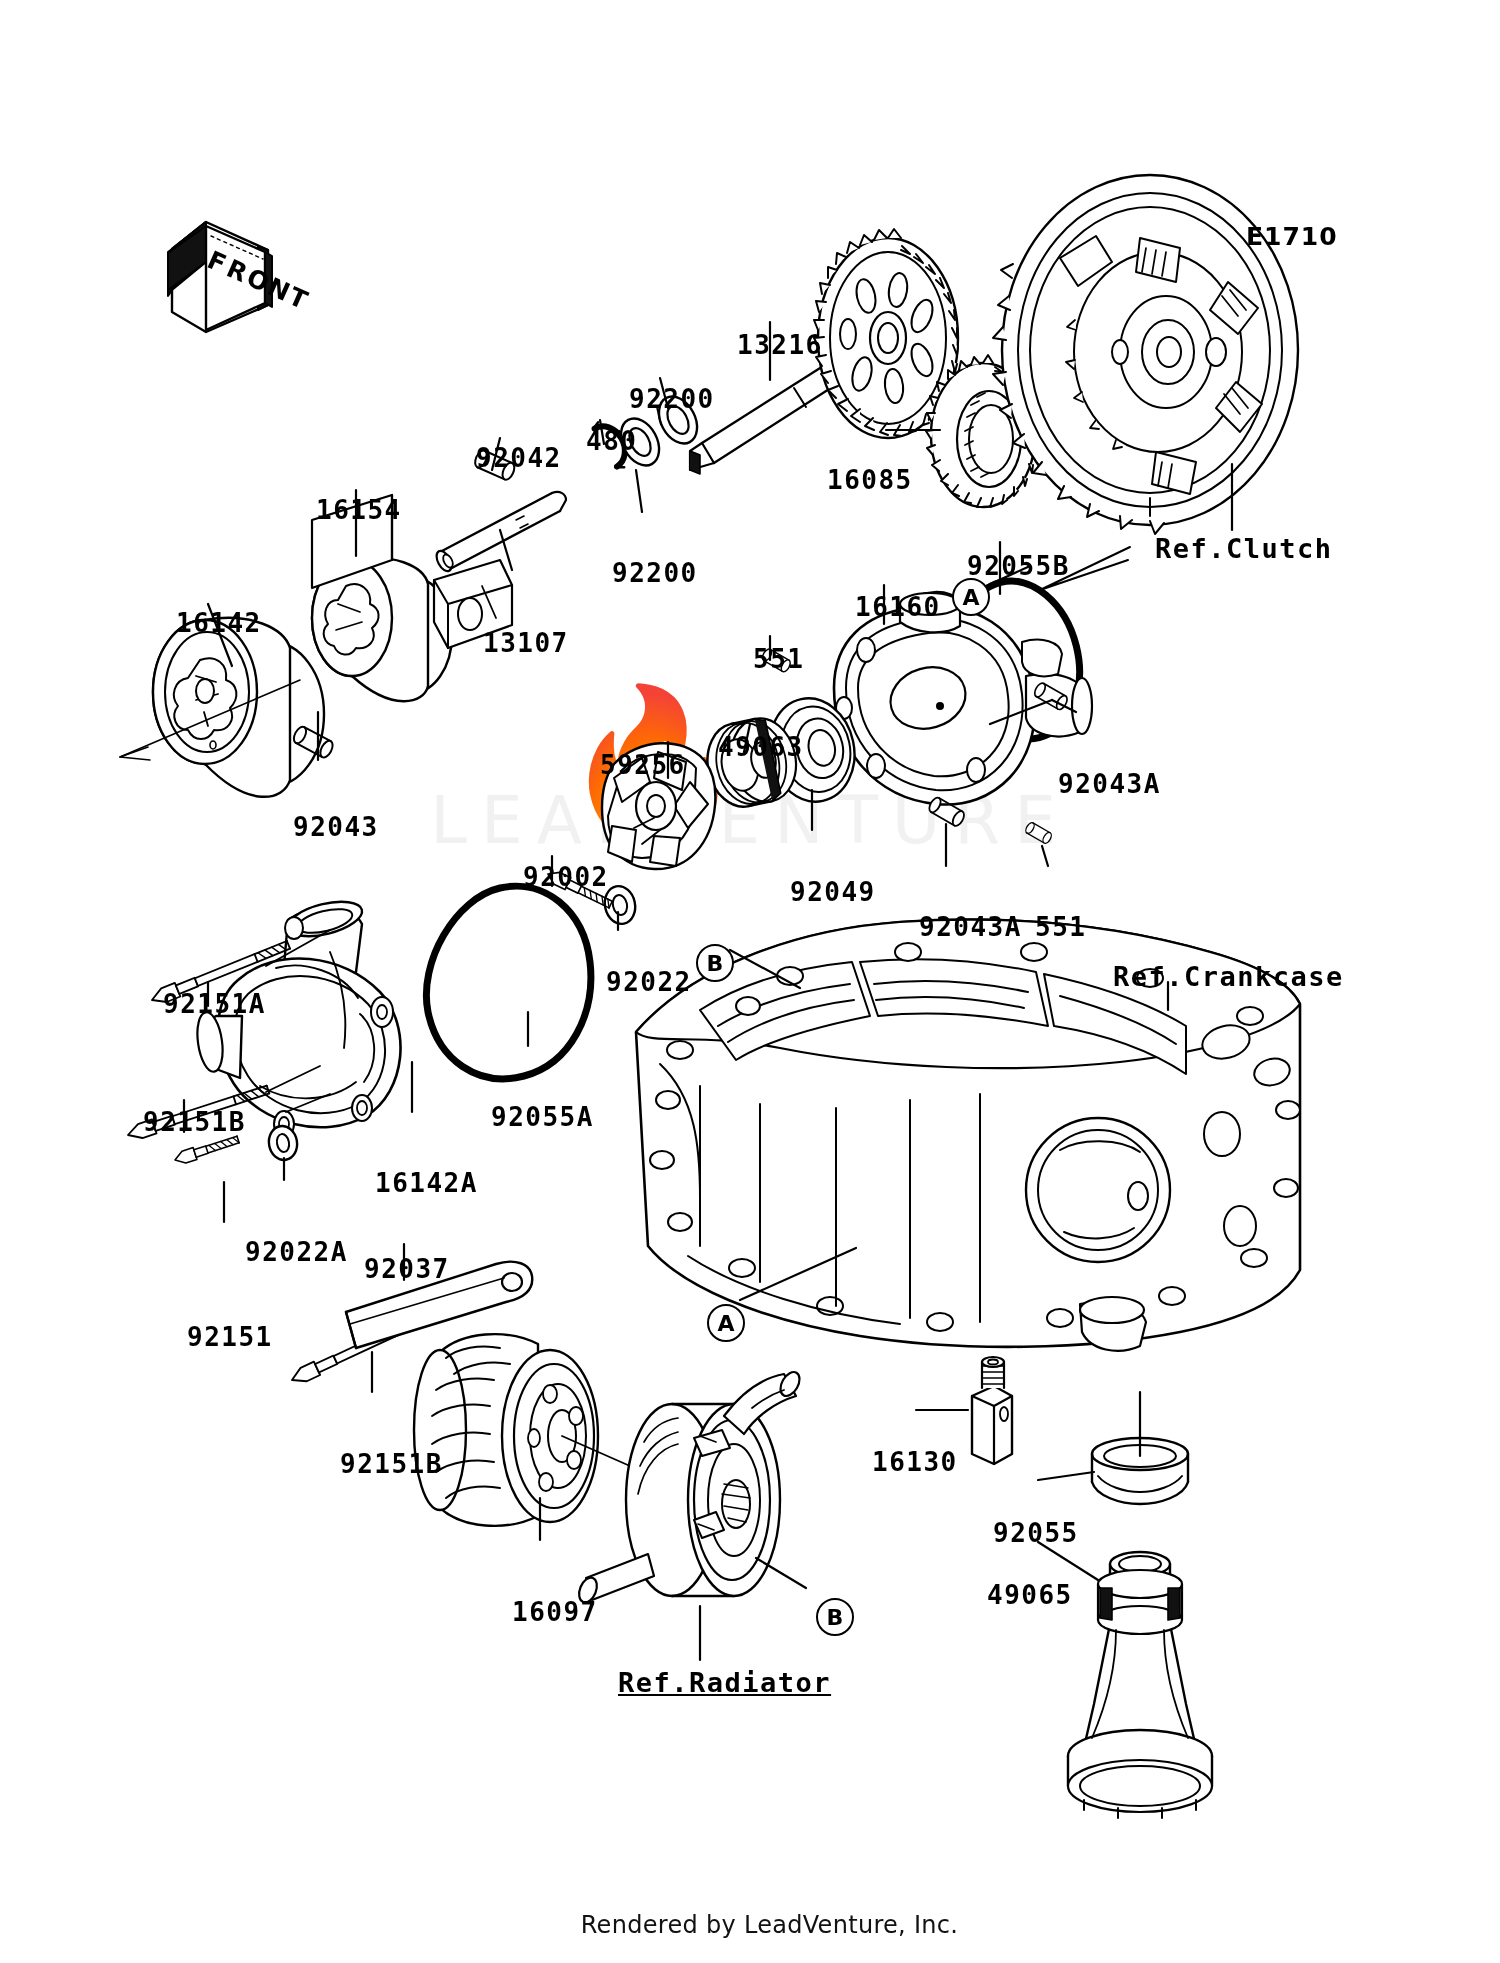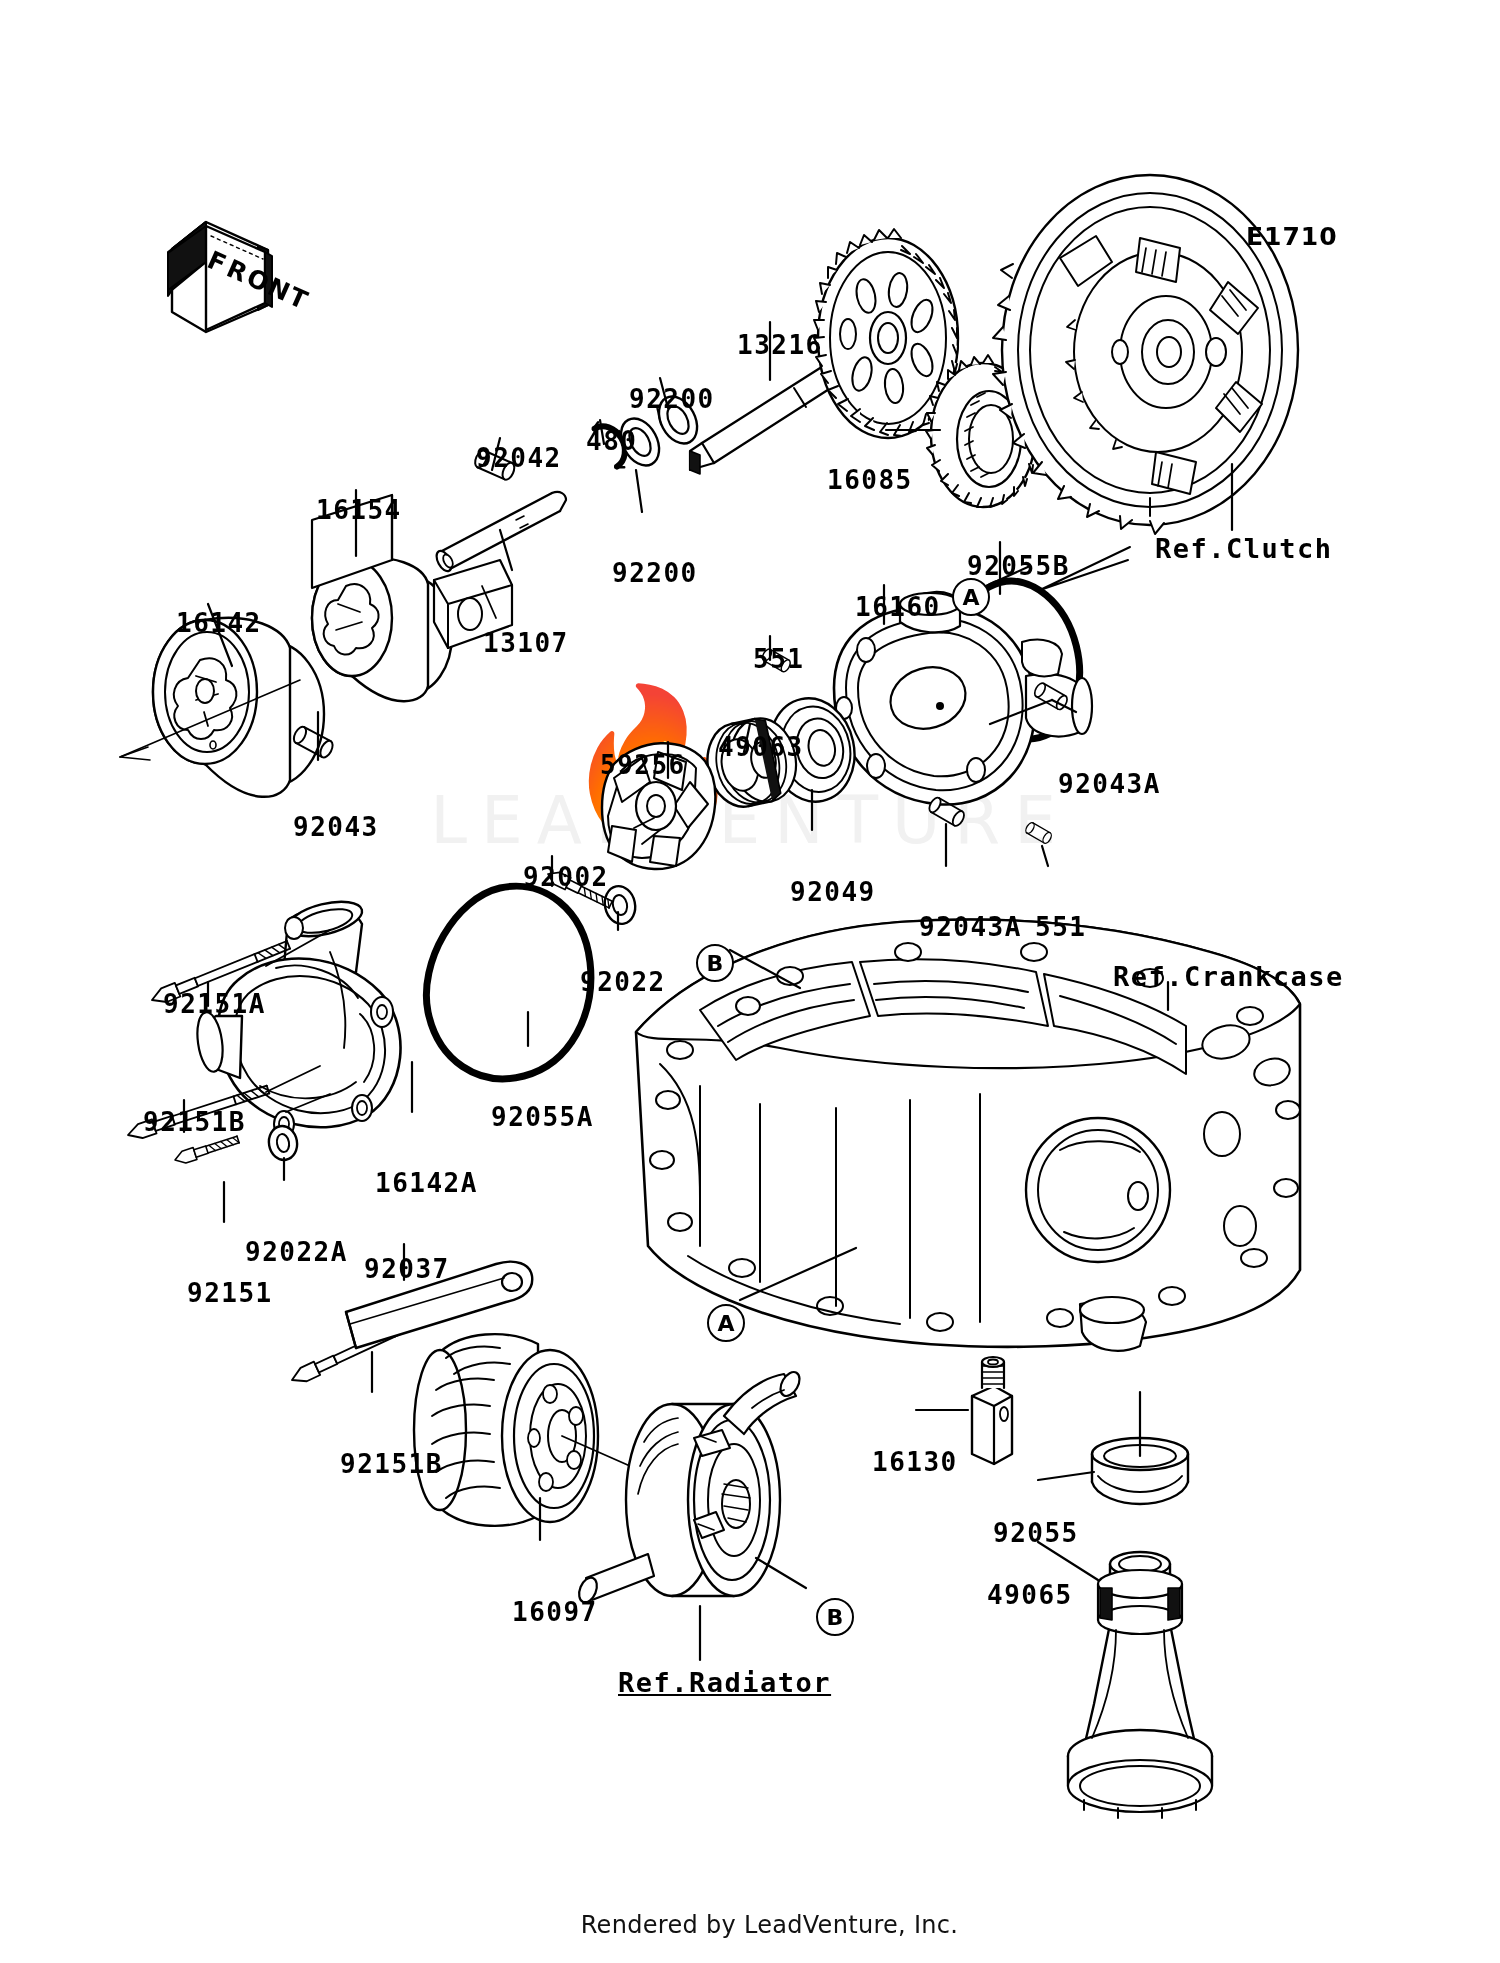"92022" div.lbl { left: 580px -> 606px }
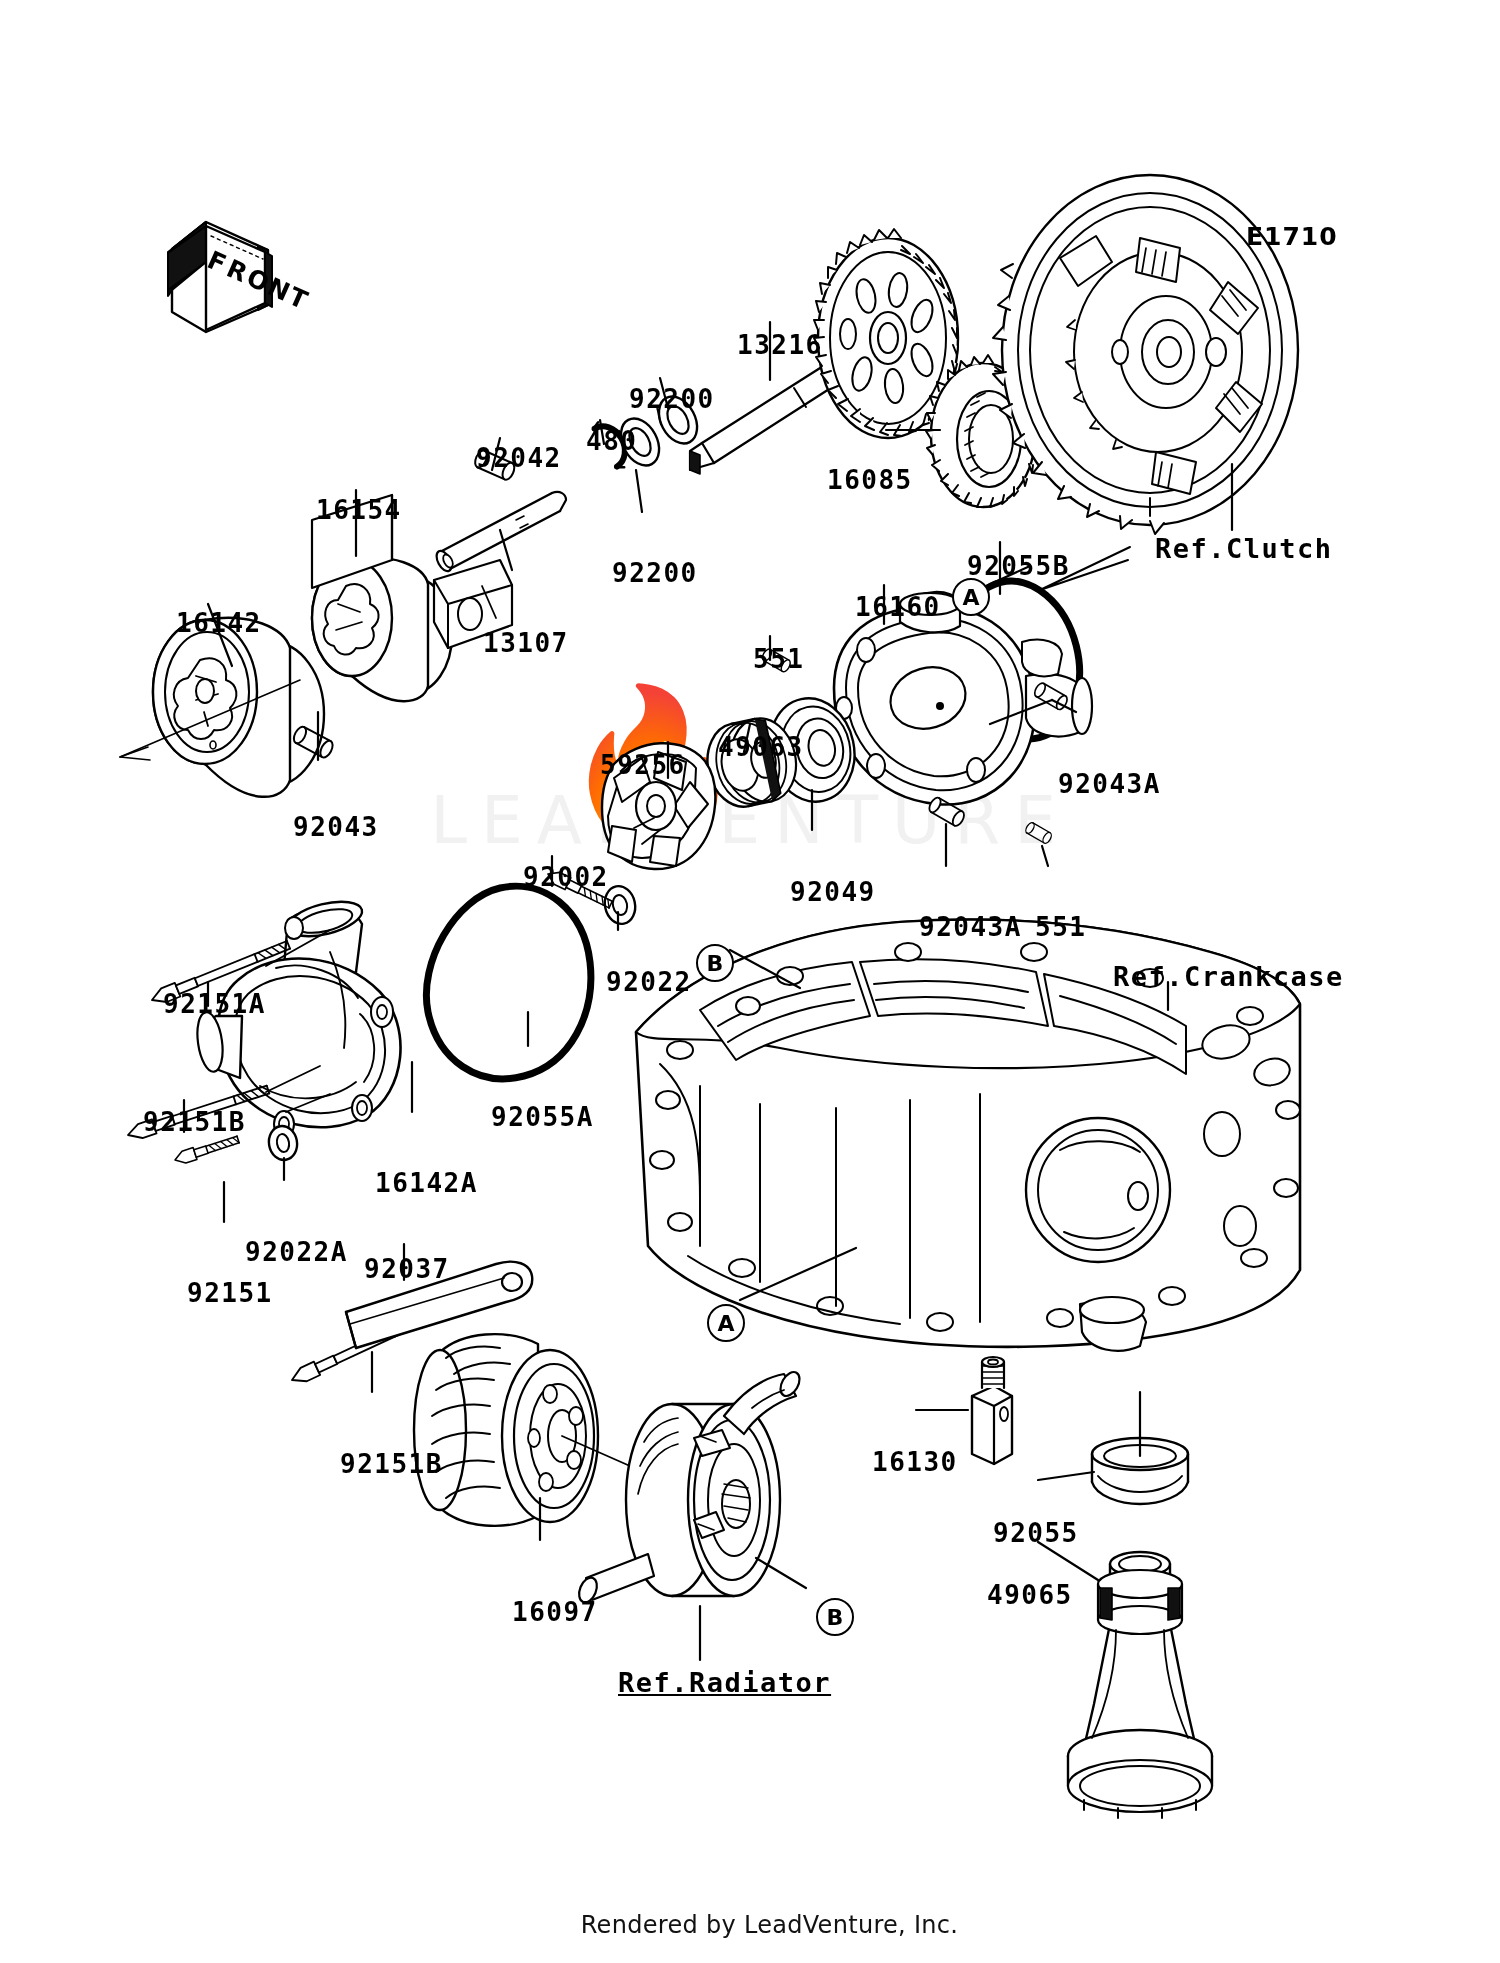"92151" div.lbl { top: 1244px -> 1288px }
